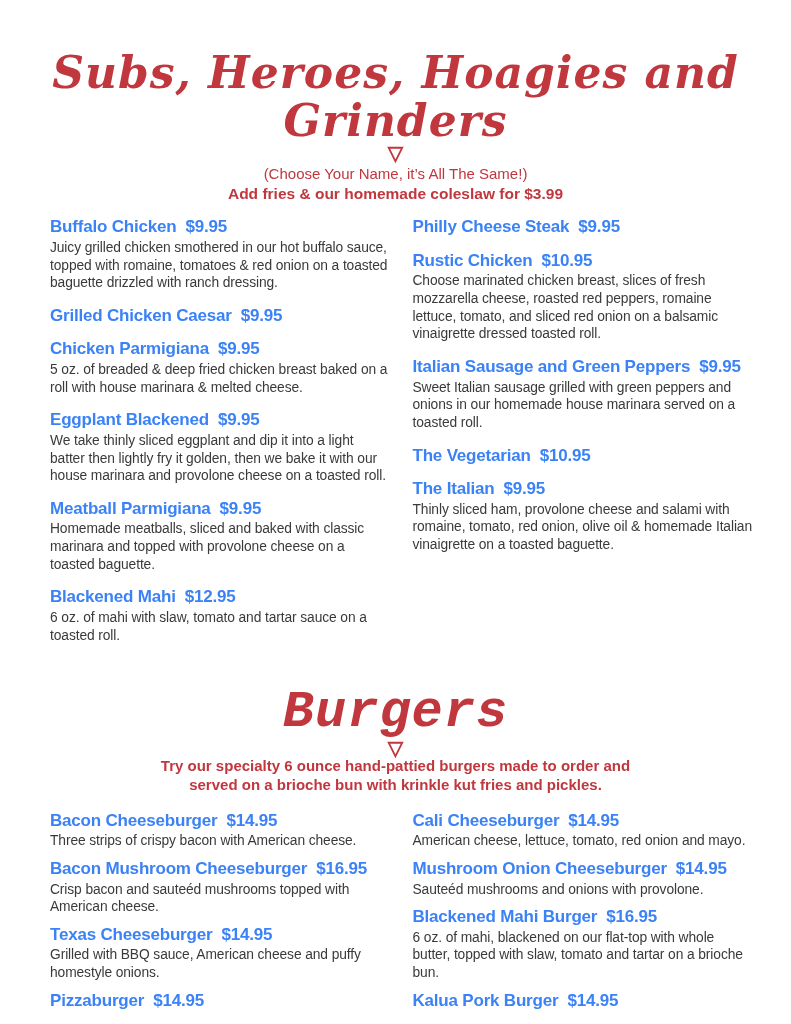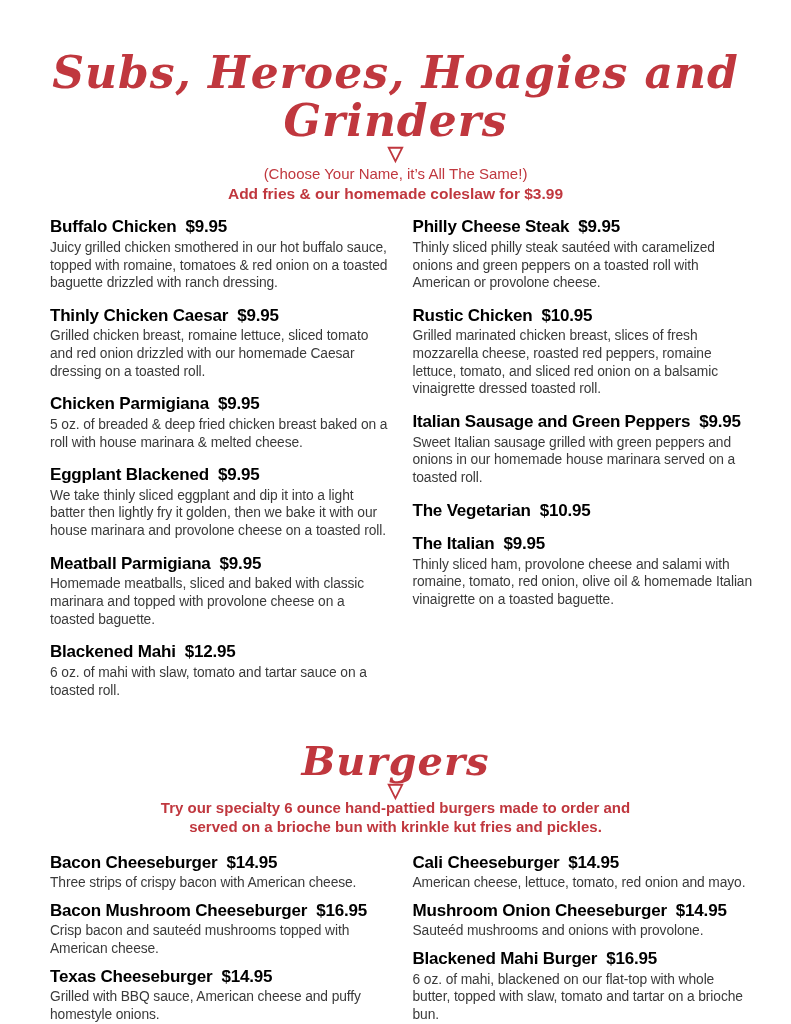"Buffalo Chicken $9.95" .item-heading { color: #000000 -> #3b82f6 }
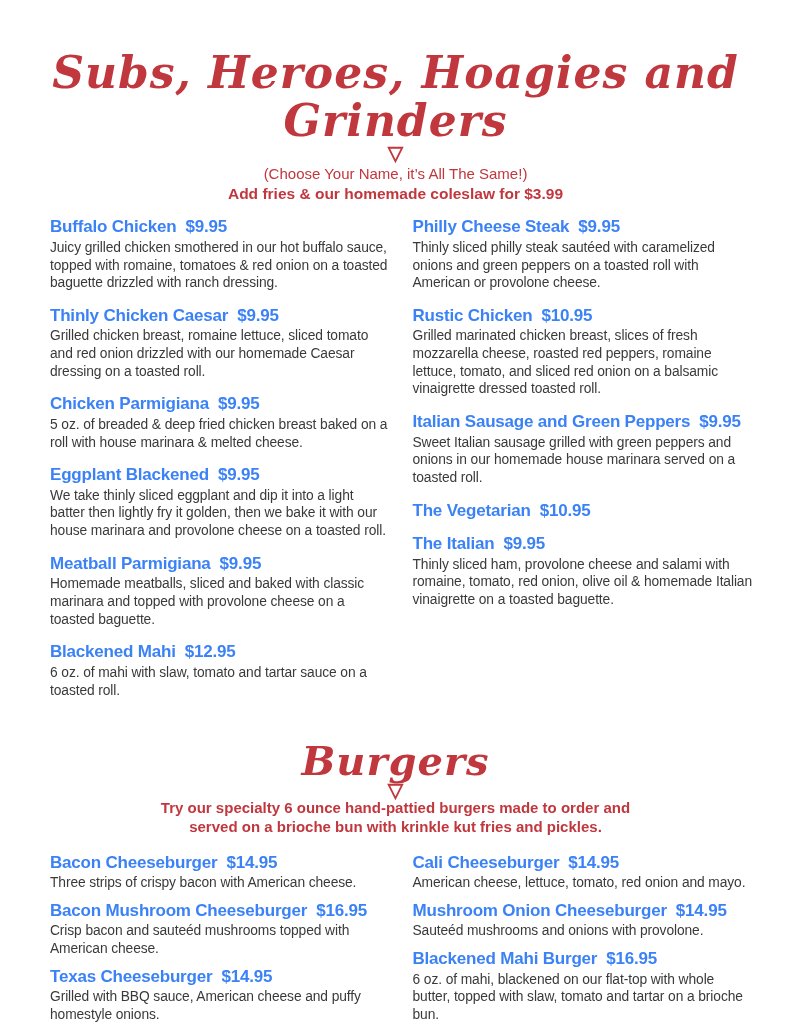"Thinly sliced philly steak sautéed" p.item-desc { html: <p>Thinly sliced philly steak sautéed with caramelized onions and green peppers on a toasted roll with American or provolone cheese.</p> -> none }
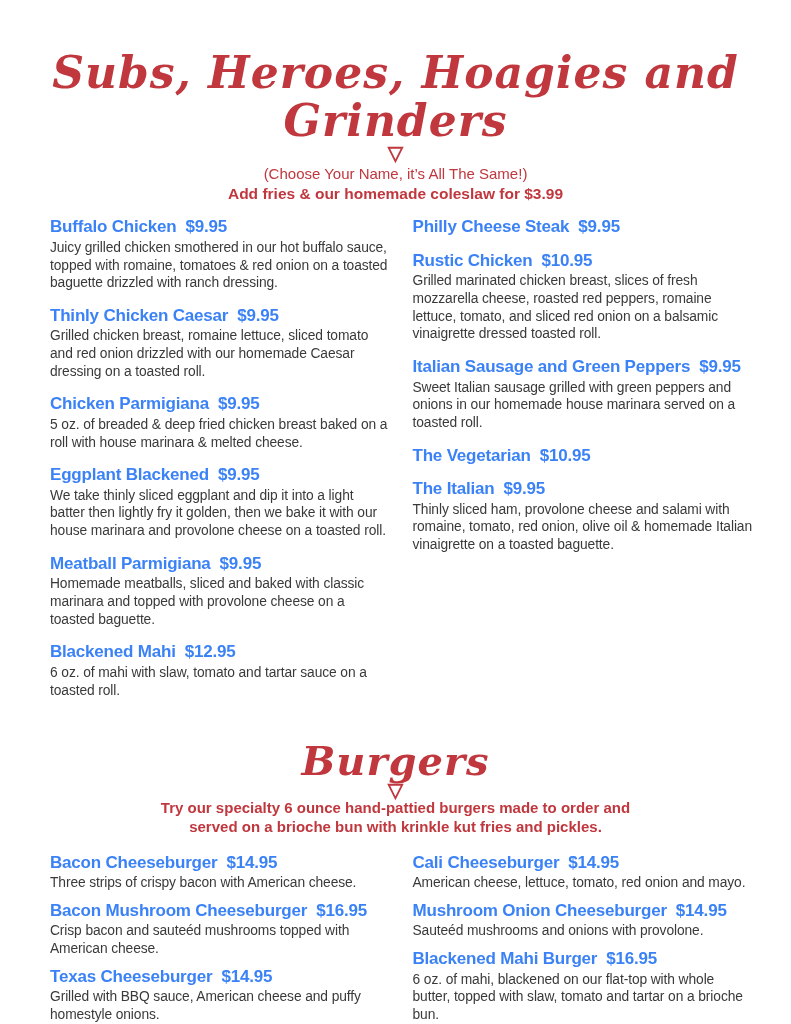"Grilled marinated chicken breast, slices" p.item-desc { text: Grilled -> Choose }
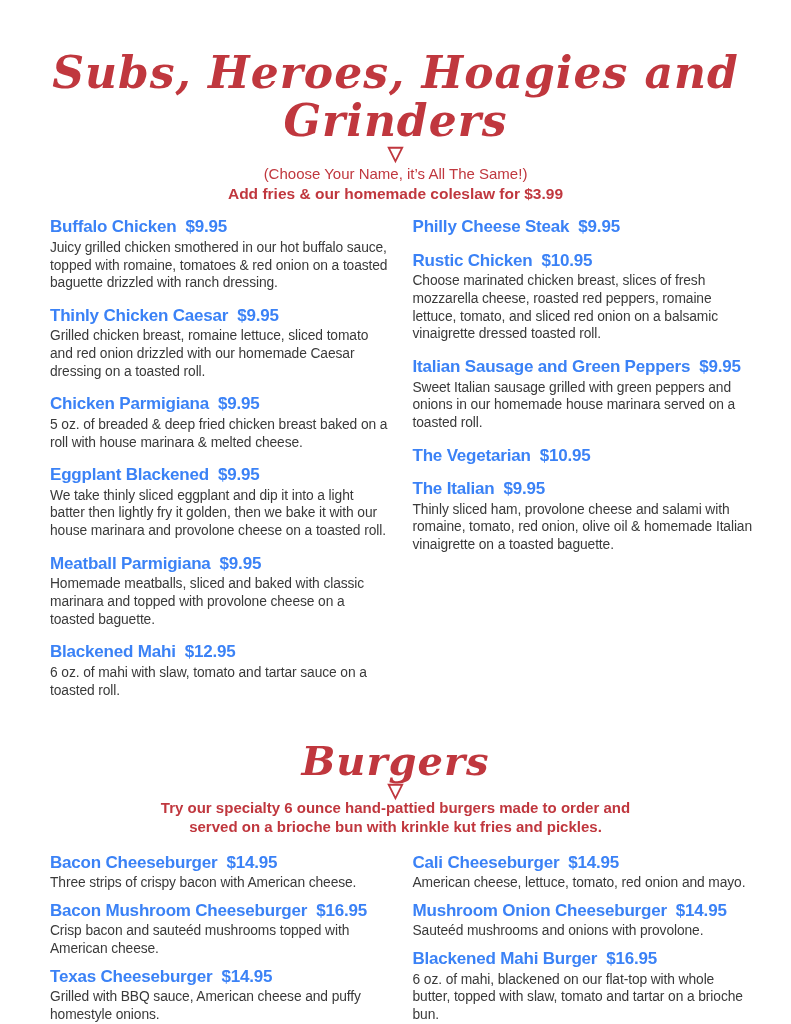"Thinly Chicken Caesar" span { text: Thinly -> Grilled }
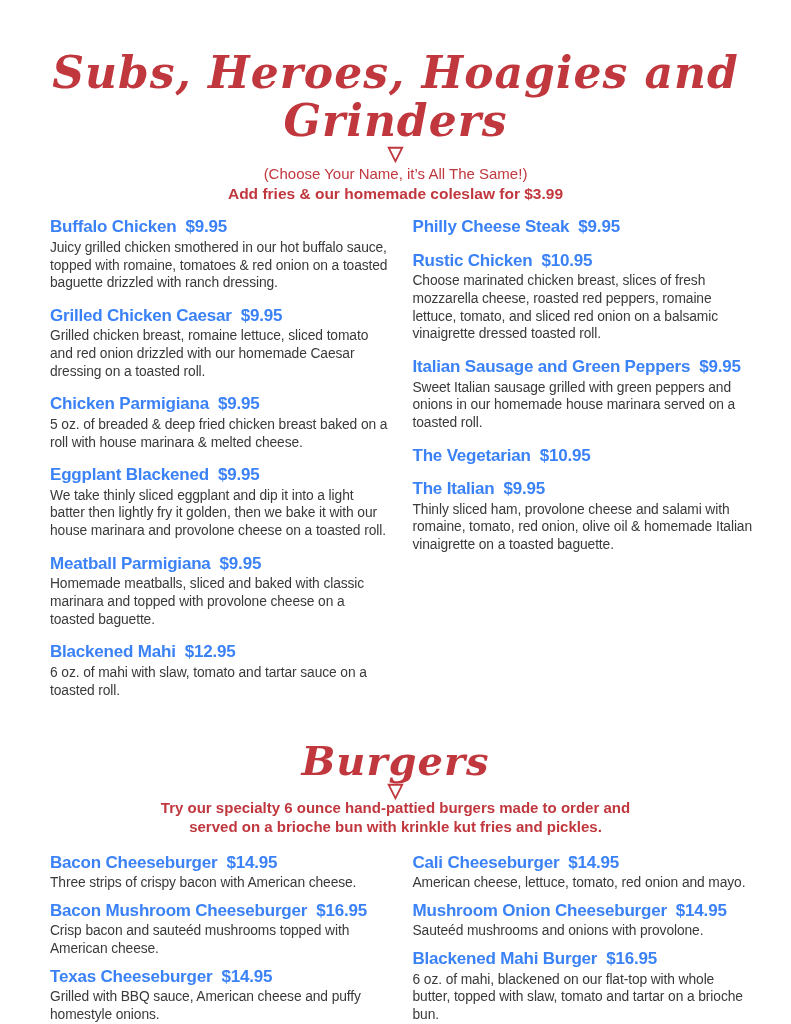"Grilled chicken breast, romaine lettuce," p.item-desc { html: <p>Grilled chicken breast, romaine lettuce, sliced tomato and red onion drizzled with our homemade Caesar dressing on a toasted roll.</p> -> none }
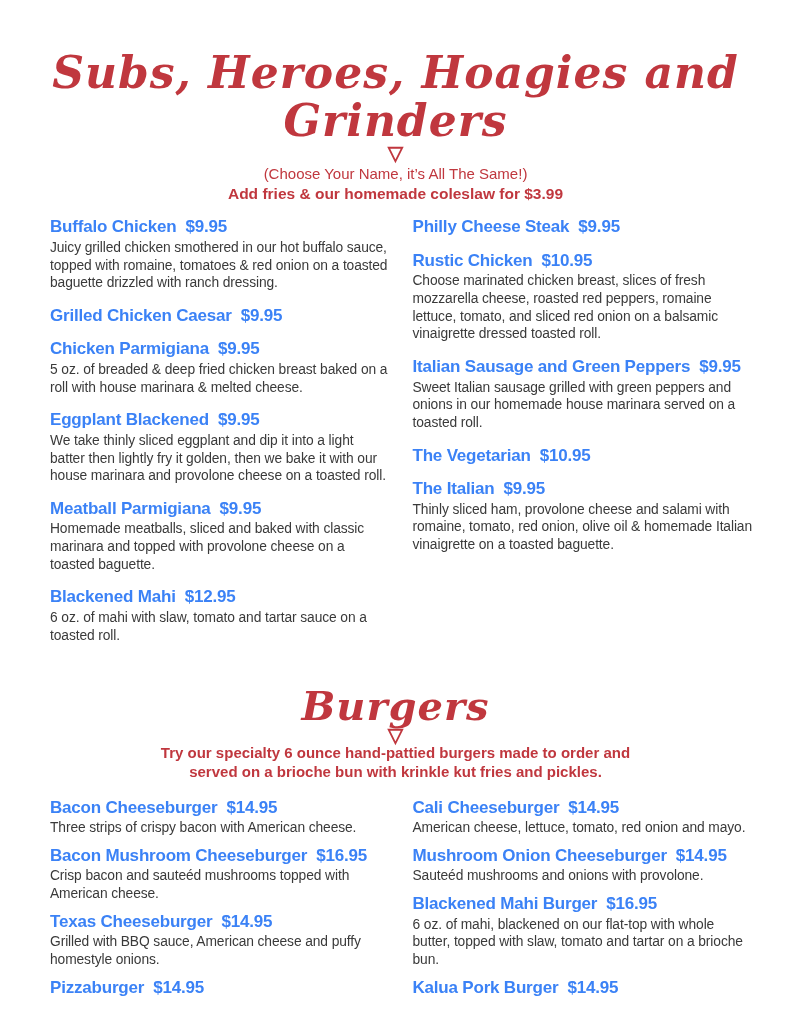"Burgers" .burgers-header .script-title { font-family: none -> Liberation Mono, monospace; font-size: 40px -> 52px }
